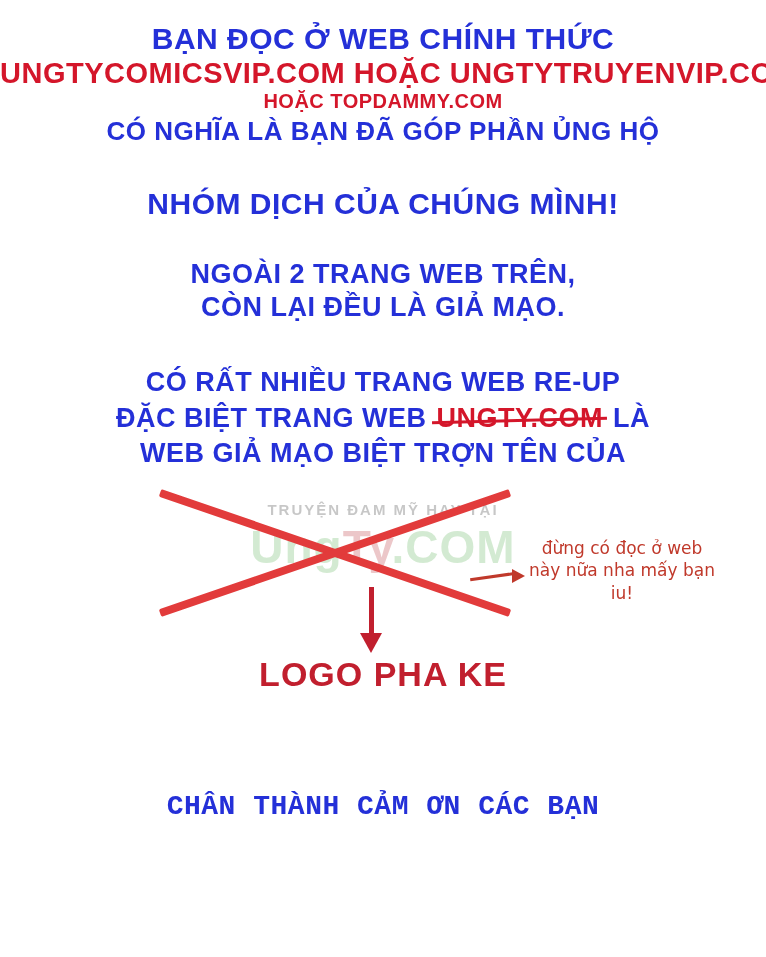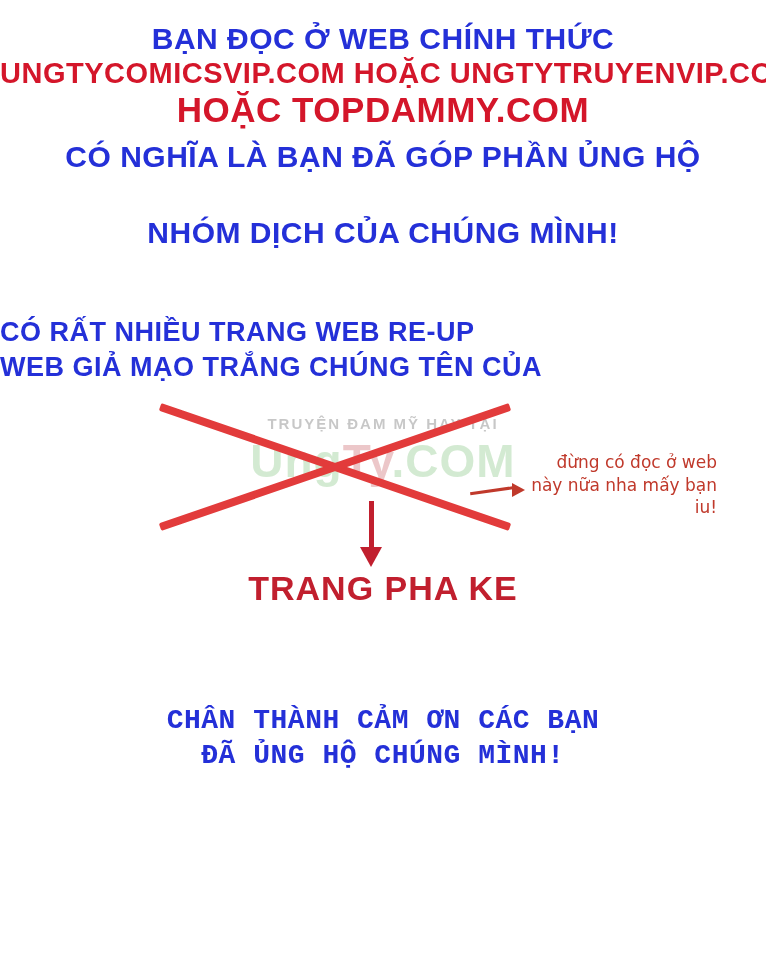"HOẶC TOPDAMMY.COM" .l3 { font-size: 35px -> 20px }
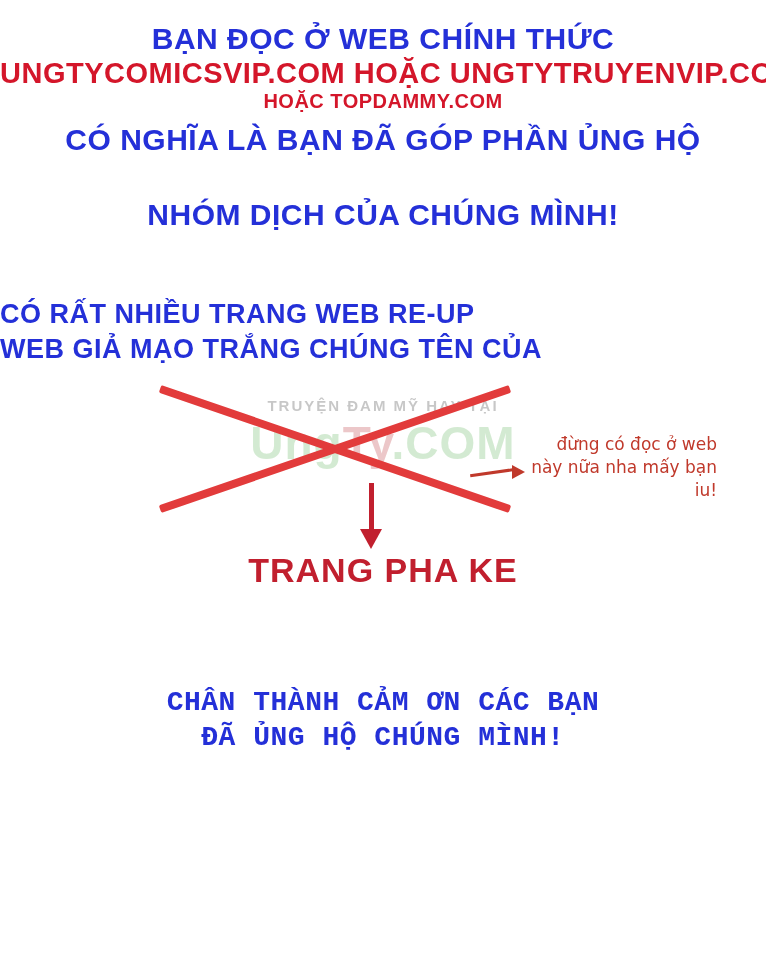"CÓ NGHĨA LÀ BẠN ĐÃ" .l4 { font-size: 30px -> 26px; margin-top: 9px -> 2px }
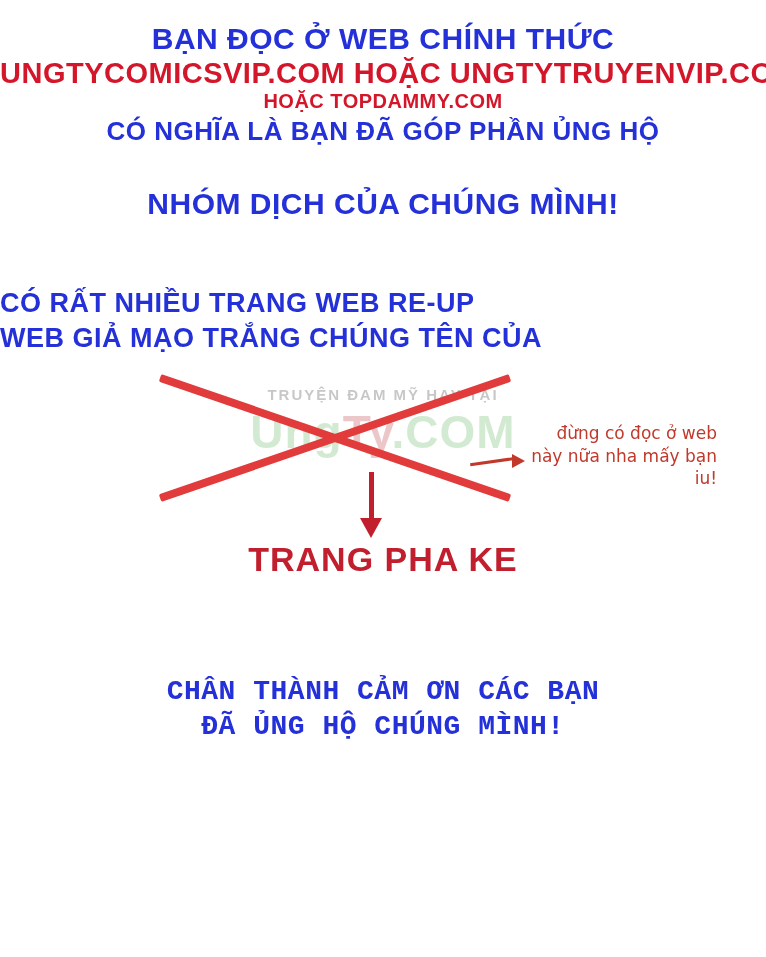"NGOÀI 2 TRANG WEB TRÊN," div.block-two { html: none -> <div> <div>NGOÀI 2 TRANG WEB TRÊN,</div> <div>CÒN LẠI ĐỀU LÀ GIẢ MẠO.</div> </div> }
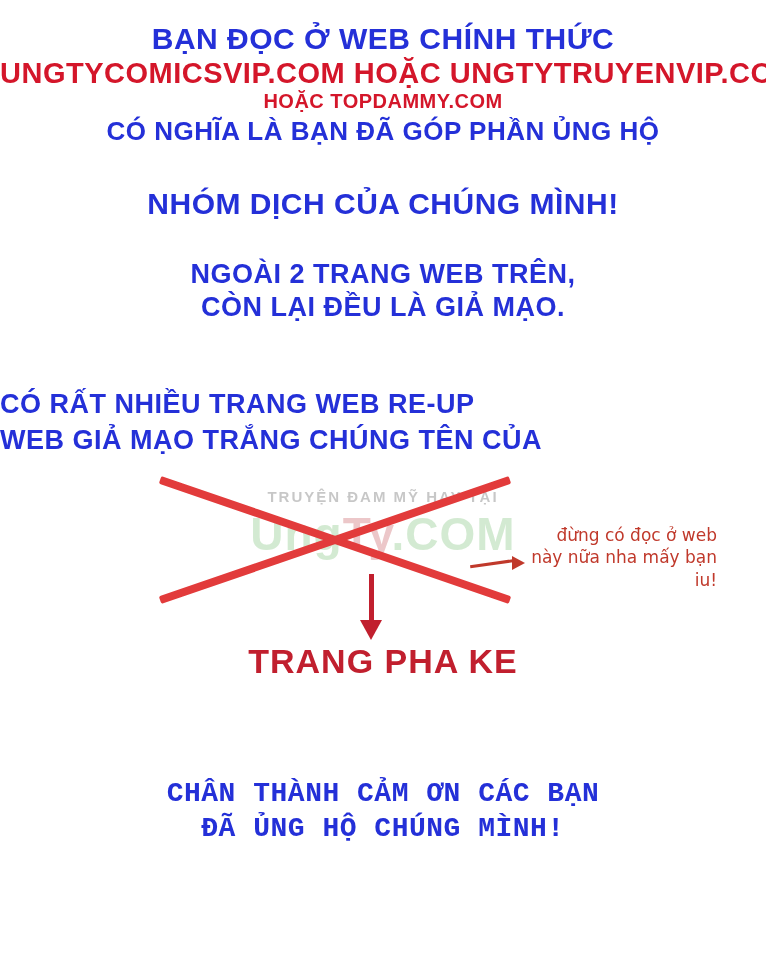"CÓ RẤT NHIỀU TRANG WEB" .block-three { margin-top: 64px -> 42px; text-align: none -> center }
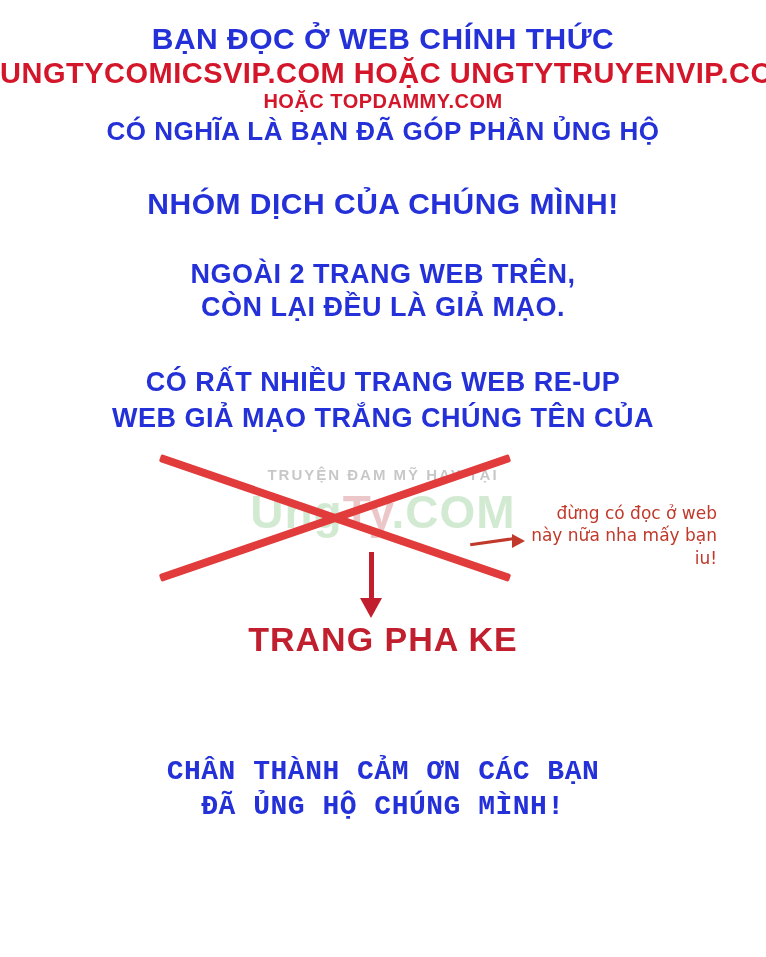"ĐẶC BIỆT TRANG WEB UNGTY.COM" div.line { html: none -> <div> <span>ĐẶC BIỆT TRANG WEB</span> <span>UNGTY.COM</span> <span>LÀ</span> </div> }
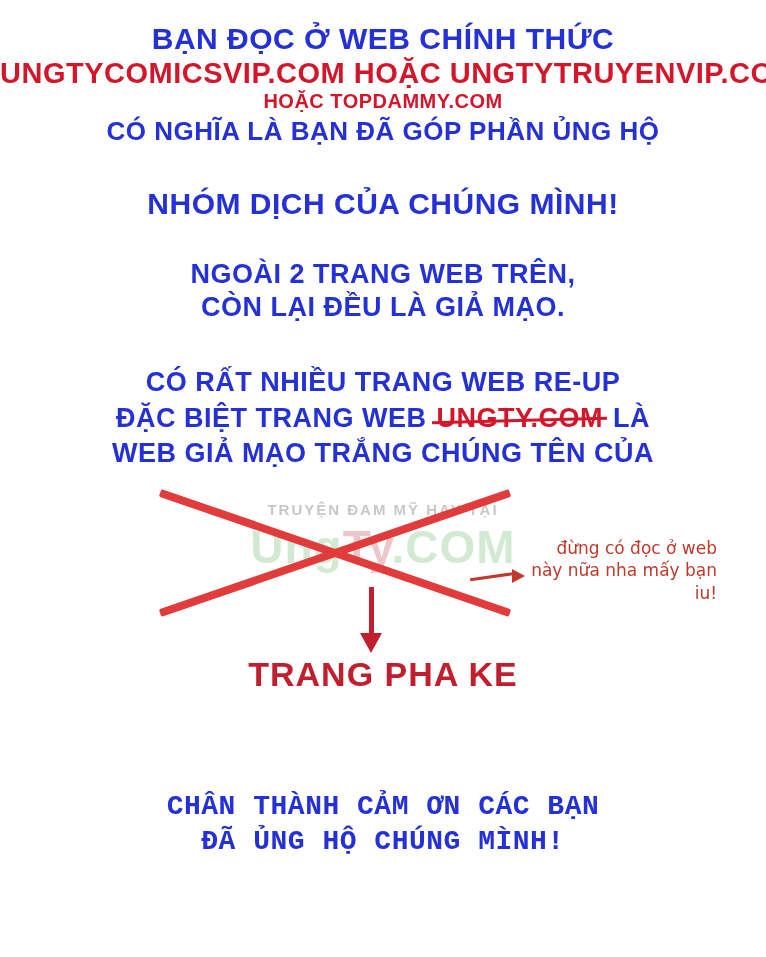"WEB GIẢ MẠO TRẮNG CHÚNG" div.line { text: TRẮNG CHÚNG -> BIỆT TRỢN }
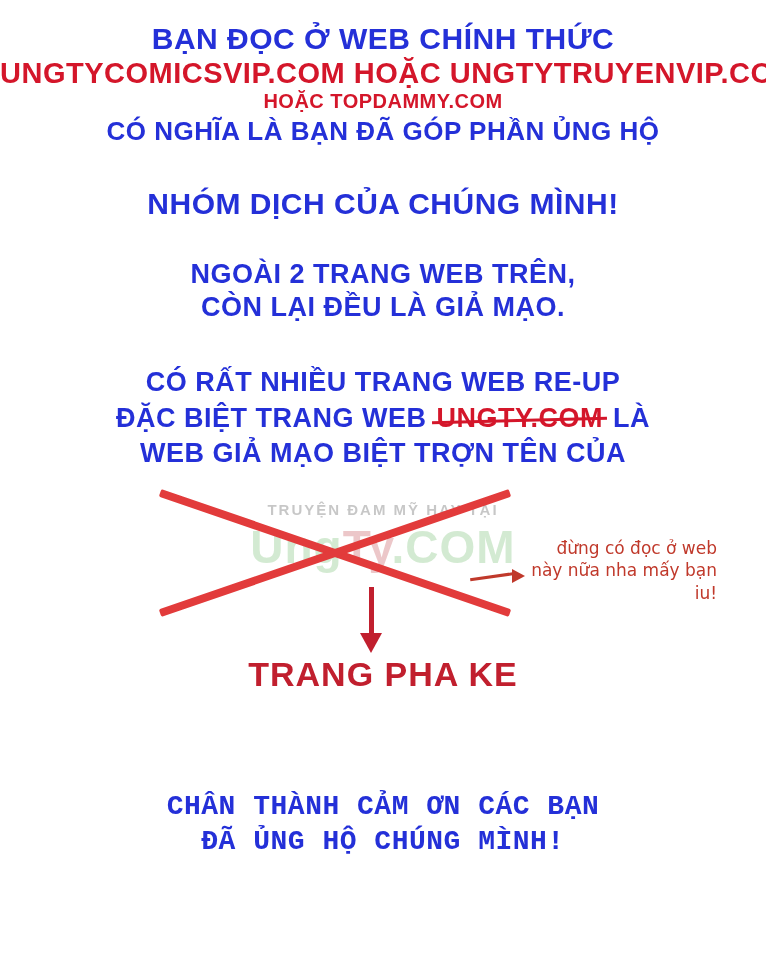"đừng có đọc ở web" .note { text-align: right -> center }
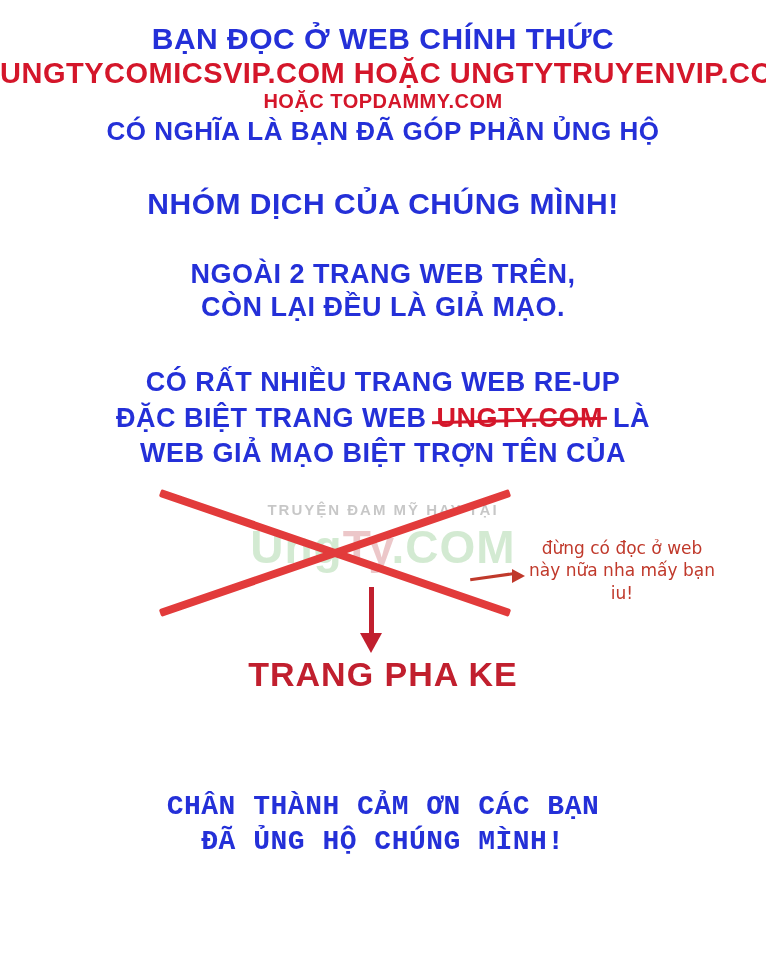"TRANG PHA KE" div.logo-caption { text: TRANG -> LOGO }
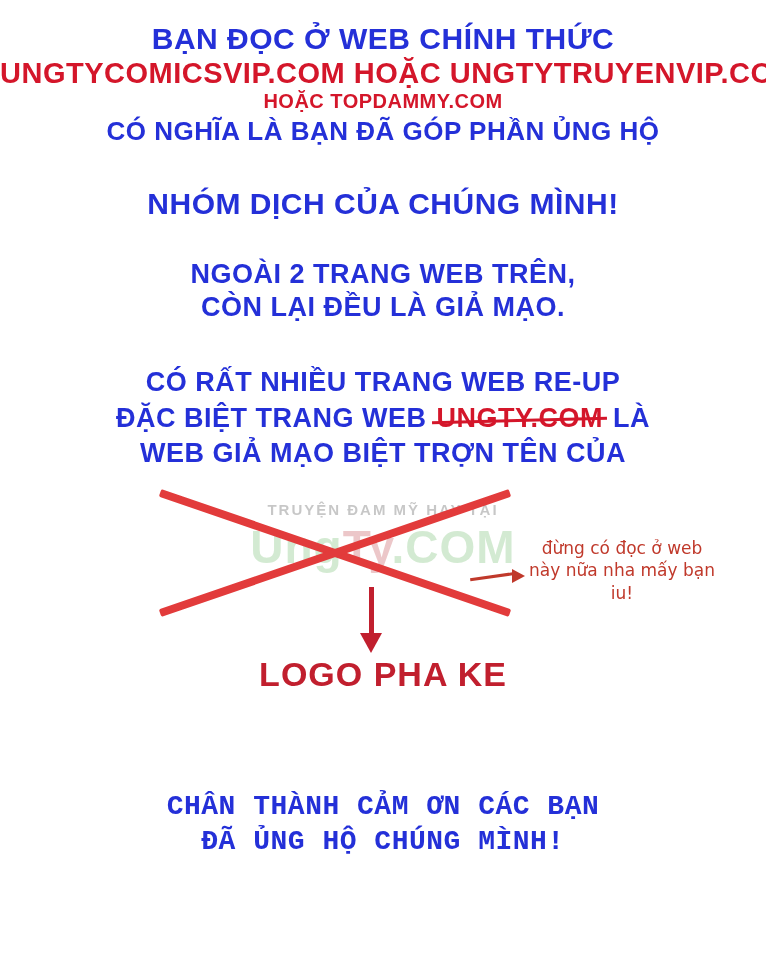"ĐÃ ỦNG HỘ CHÚNG MÌNH!" div.line { html: <div>ĐÃ ỦNG HỘ CHÚNG MÌNH!</div> -> none }
